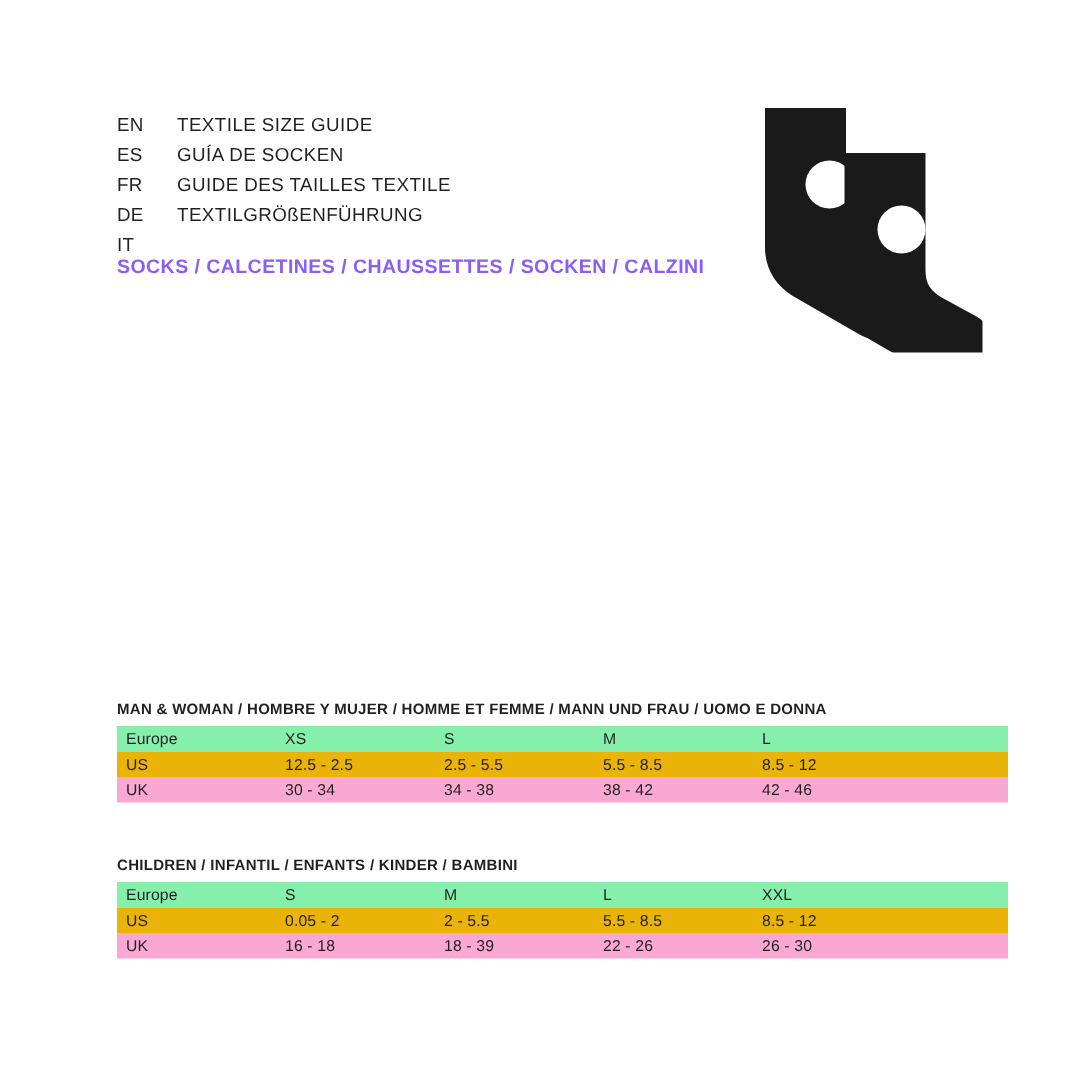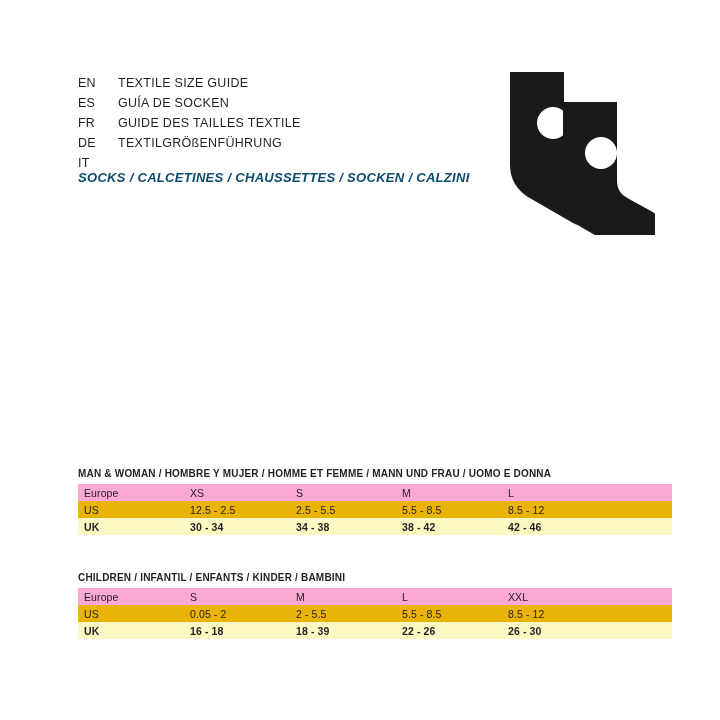"SOCKS / CALCETINES / CHAUSSETTES" .product-title { color: #0c4a6e -> #8b5cf6; font-style: italic -> none }
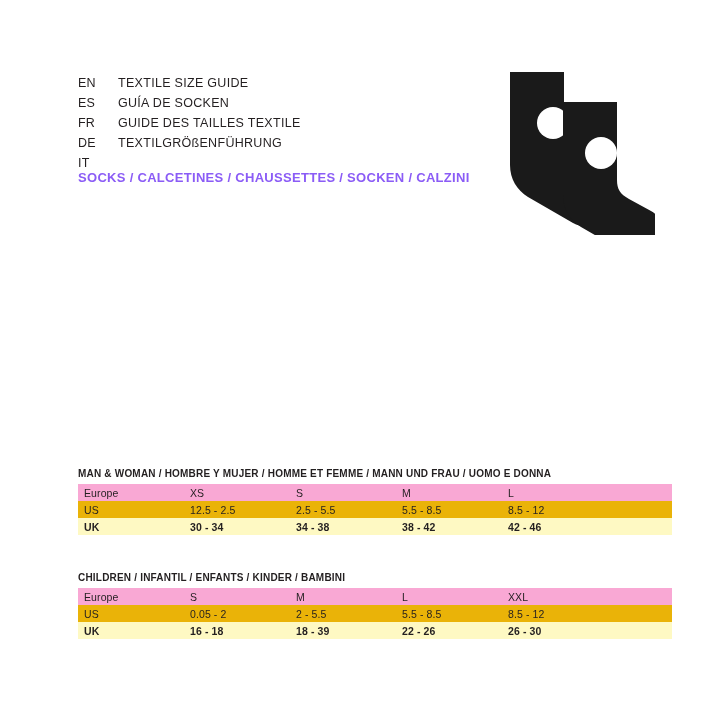"Europe" table.size-table tr.head td { background: #f9a8d4 -> #86efac }
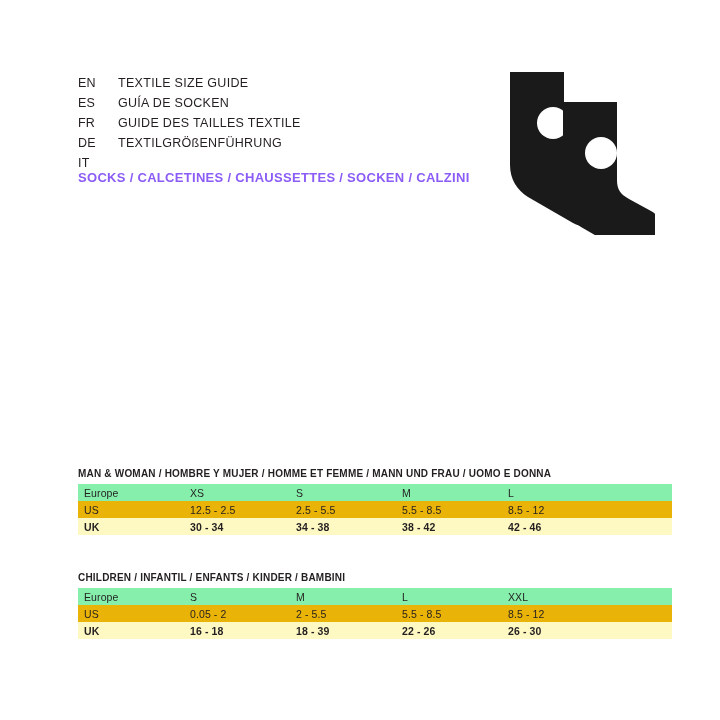"UK" table.size-table tr.even td { background: #fef9c3 -> #f9a8d4; font-weight: bold -> none }
